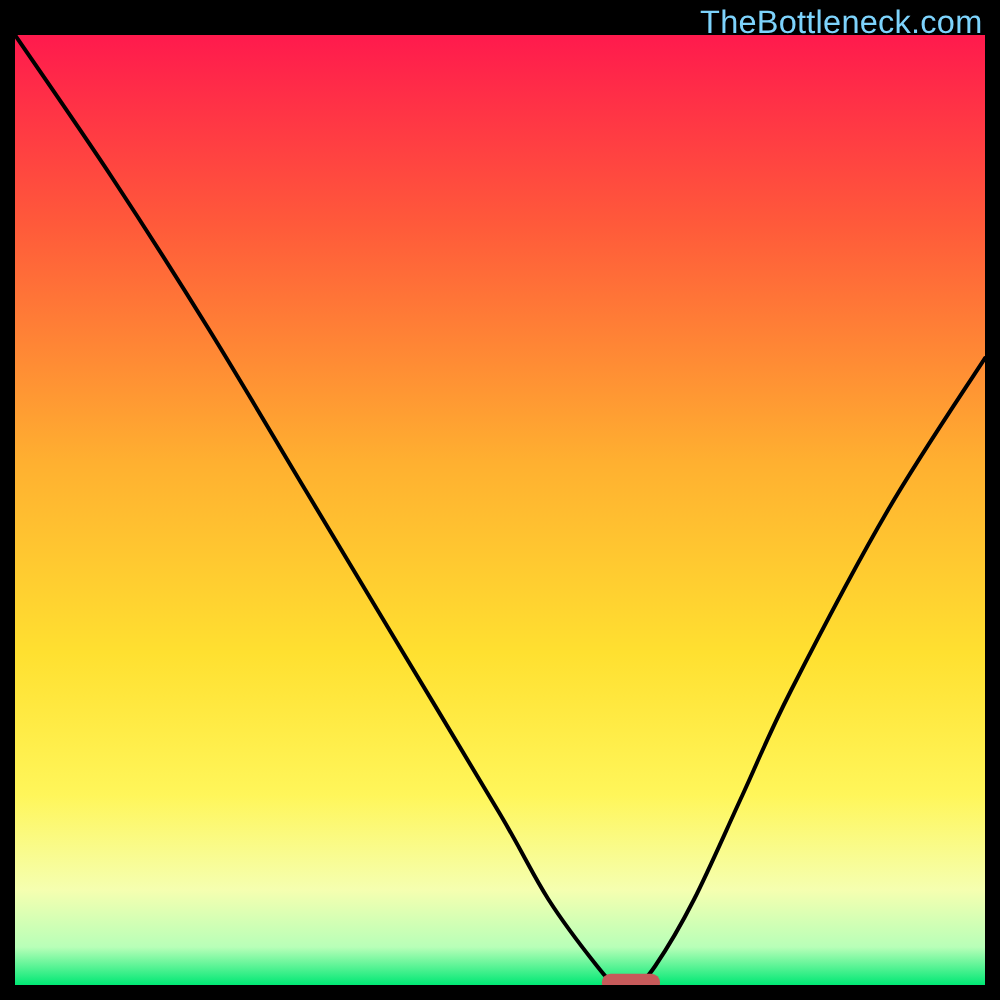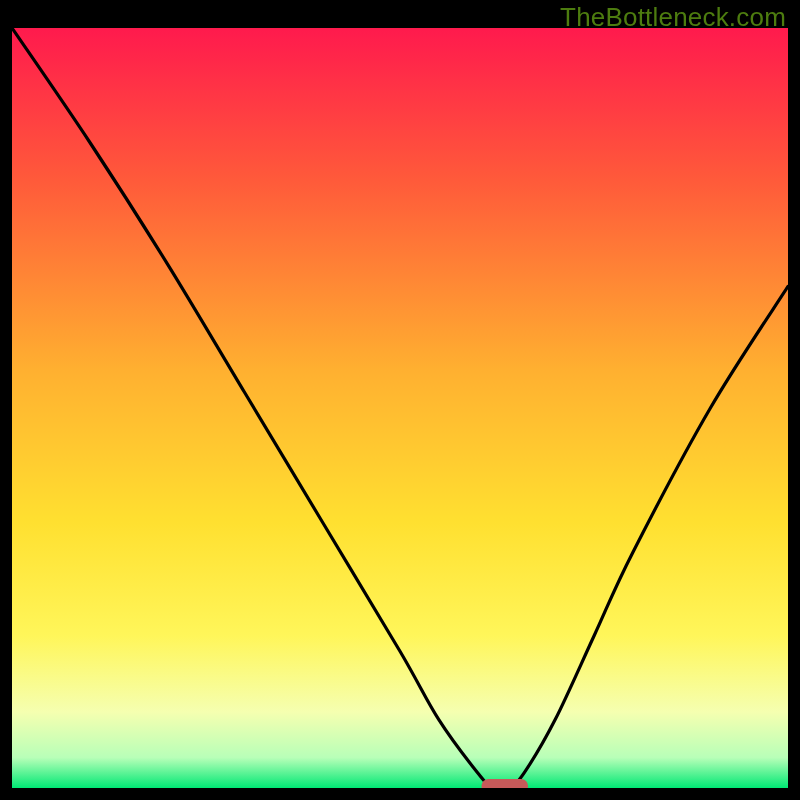"TheBottleneck.com" .watermark { color: #4d7c0f -> #7dd3fc }
